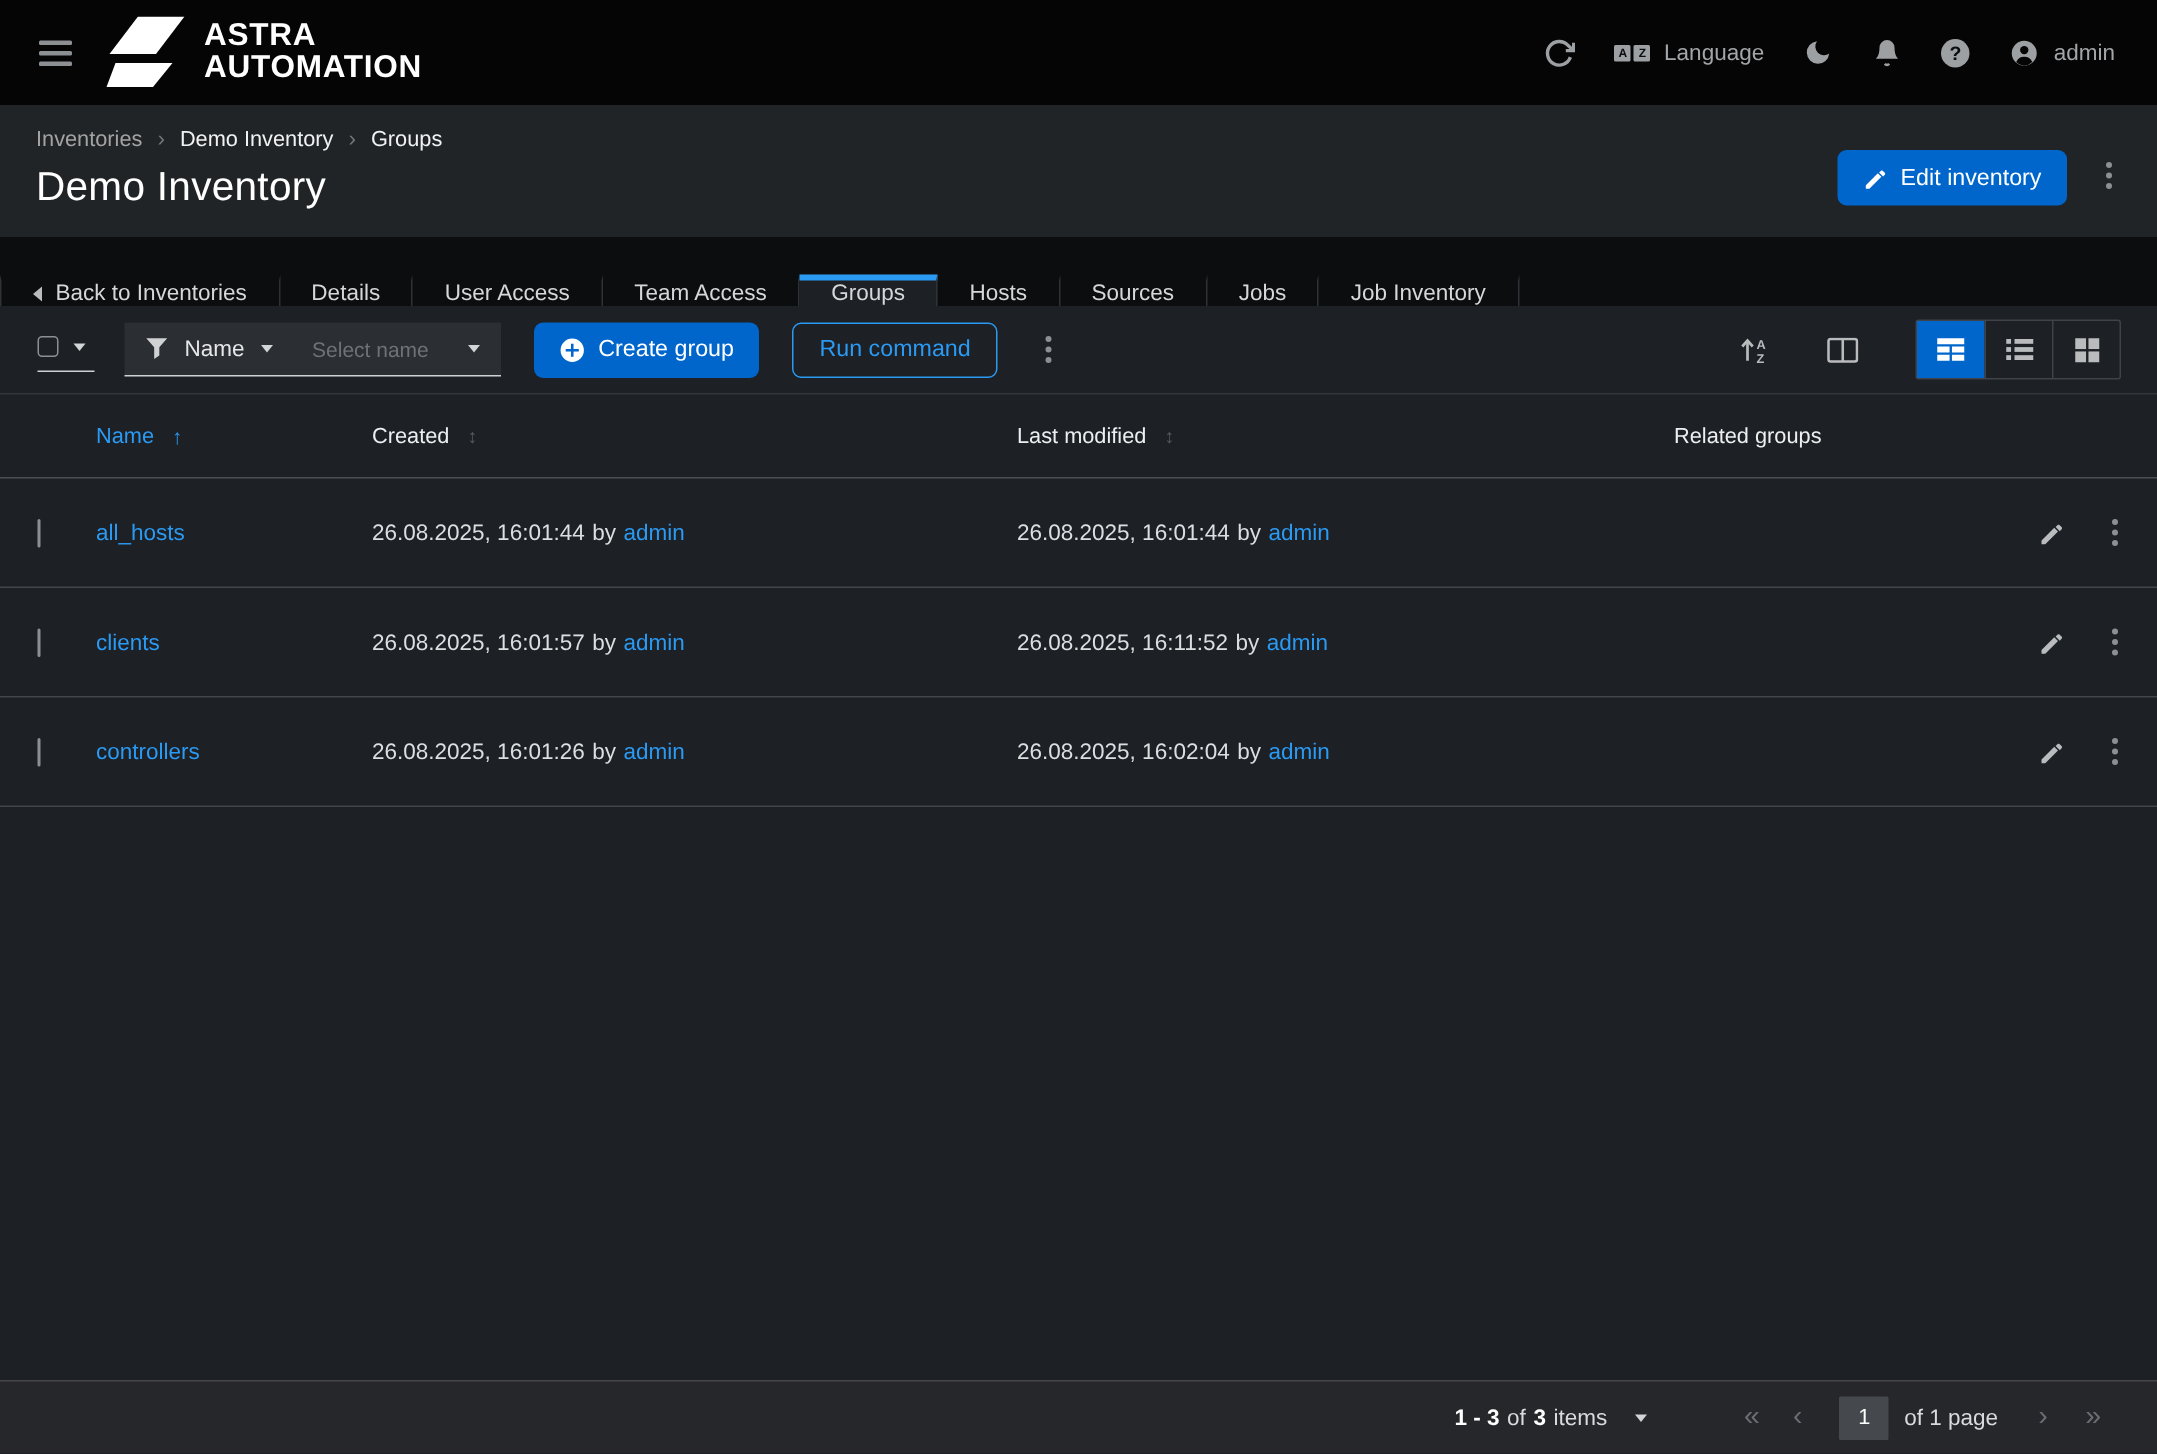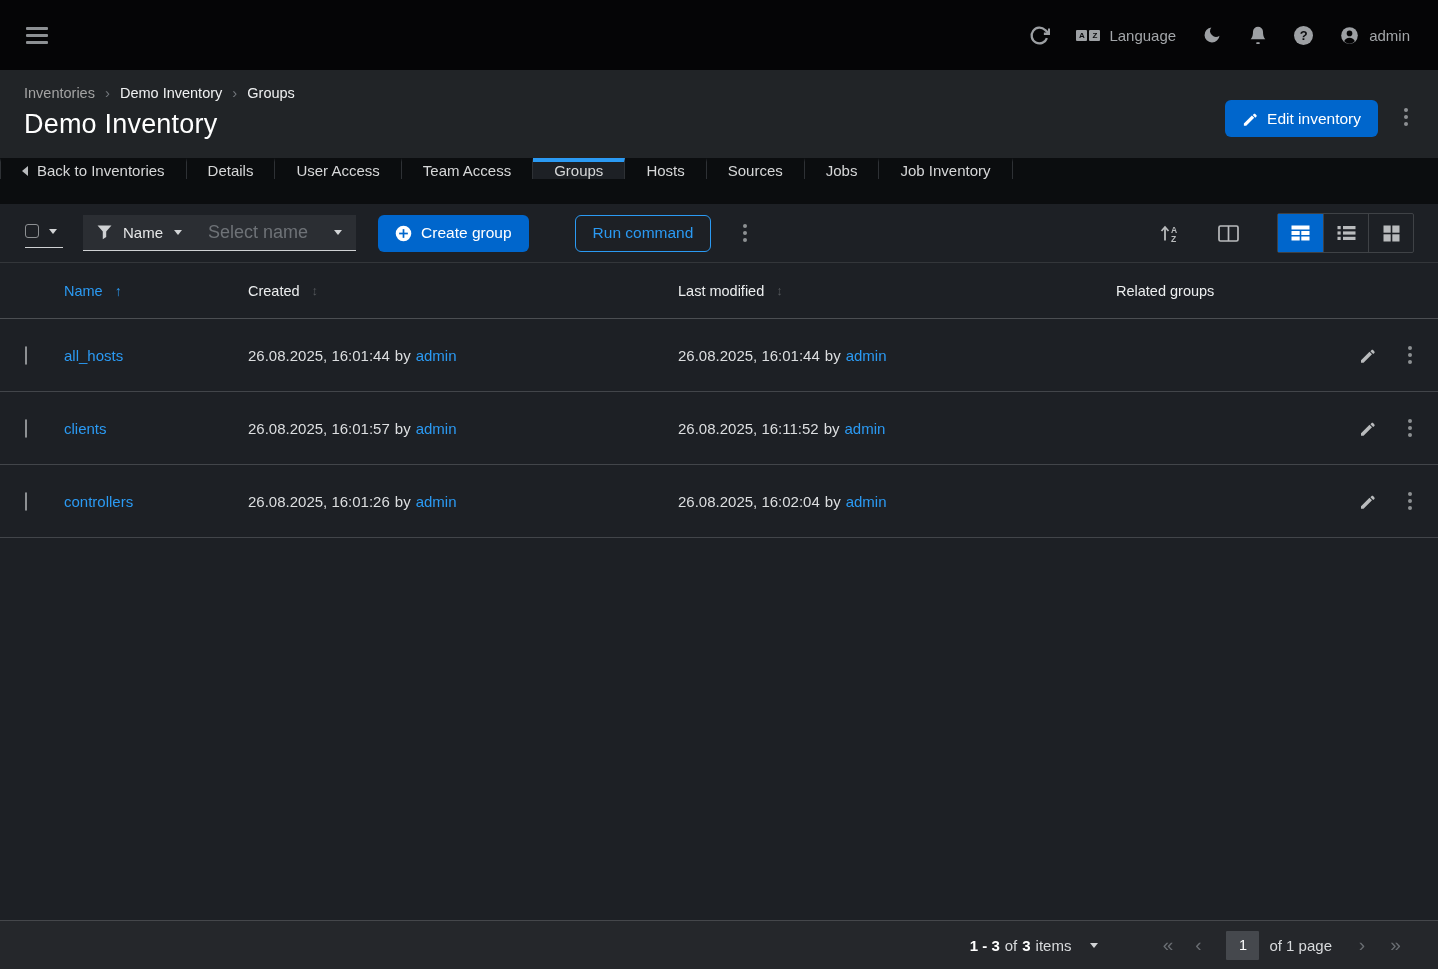"ASTRA" div.brand { html: none -> <div> <svg> <polygon></polygon> <polygon></polygon> </svg> <div> <div>ASTRA</div> <div>AUTOMATION</div> </div> </div> }
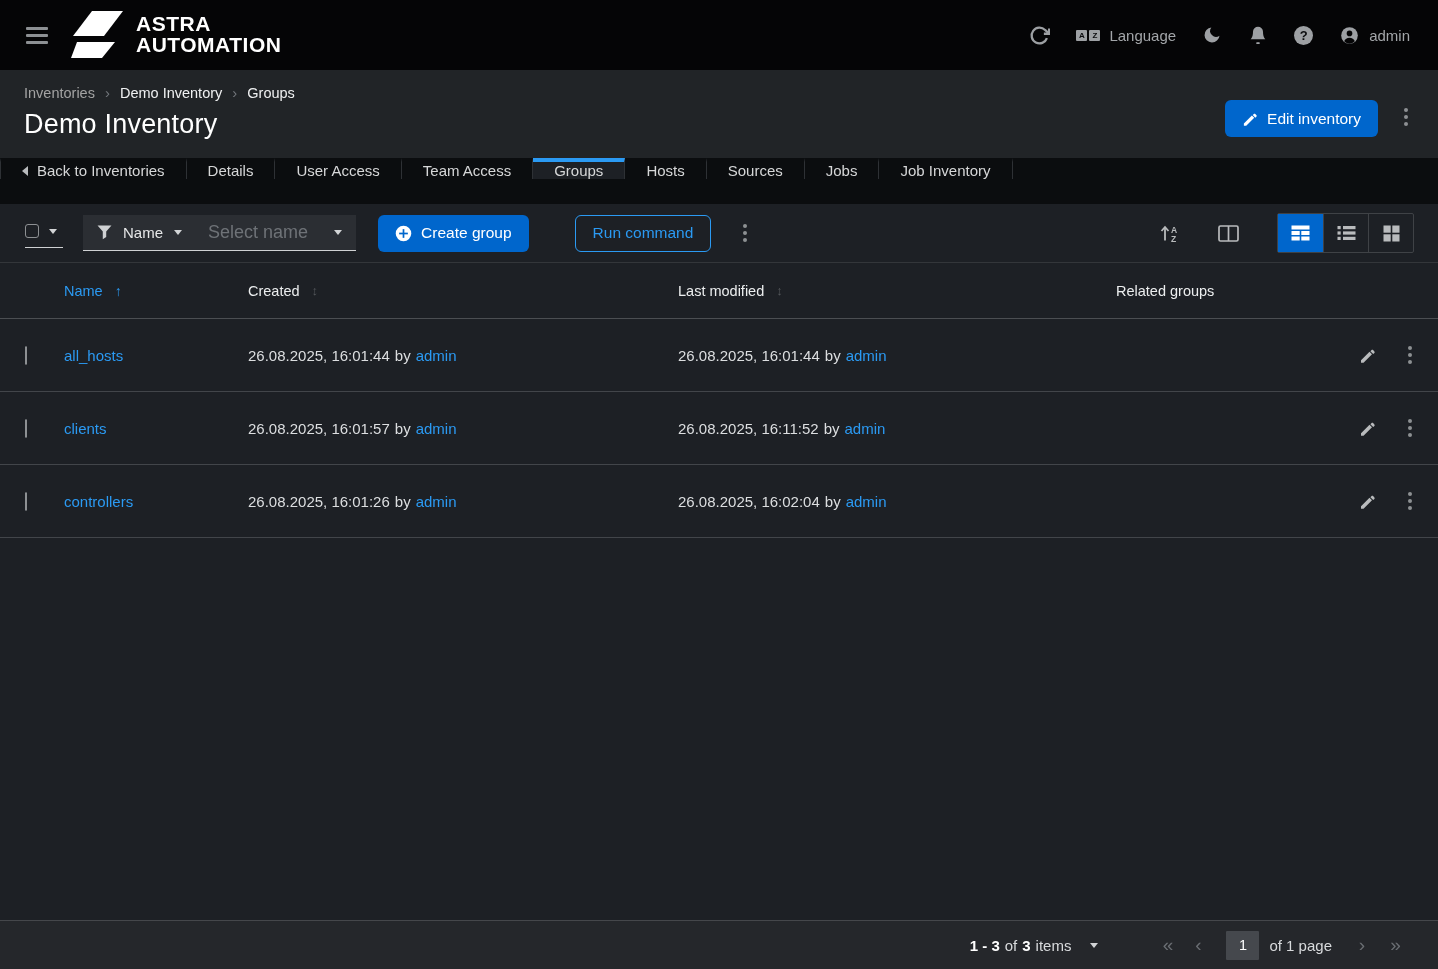"Back to Inventories" .tab-bar { align-items: flex-start -> flex-end }
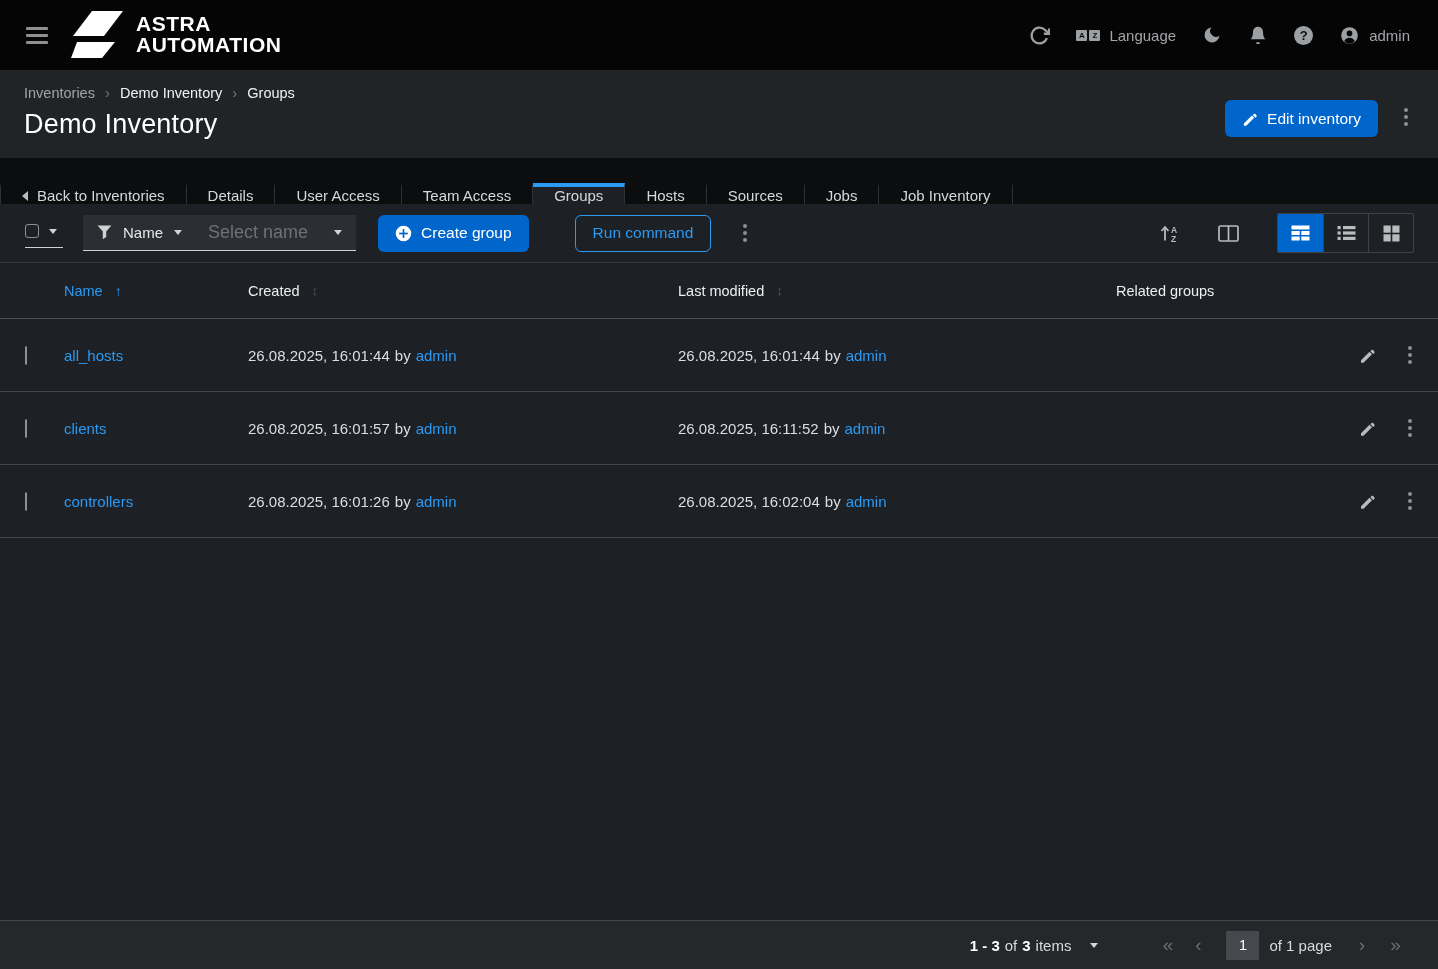"Select name" .placeholder { font-size: 18px -> 14px }
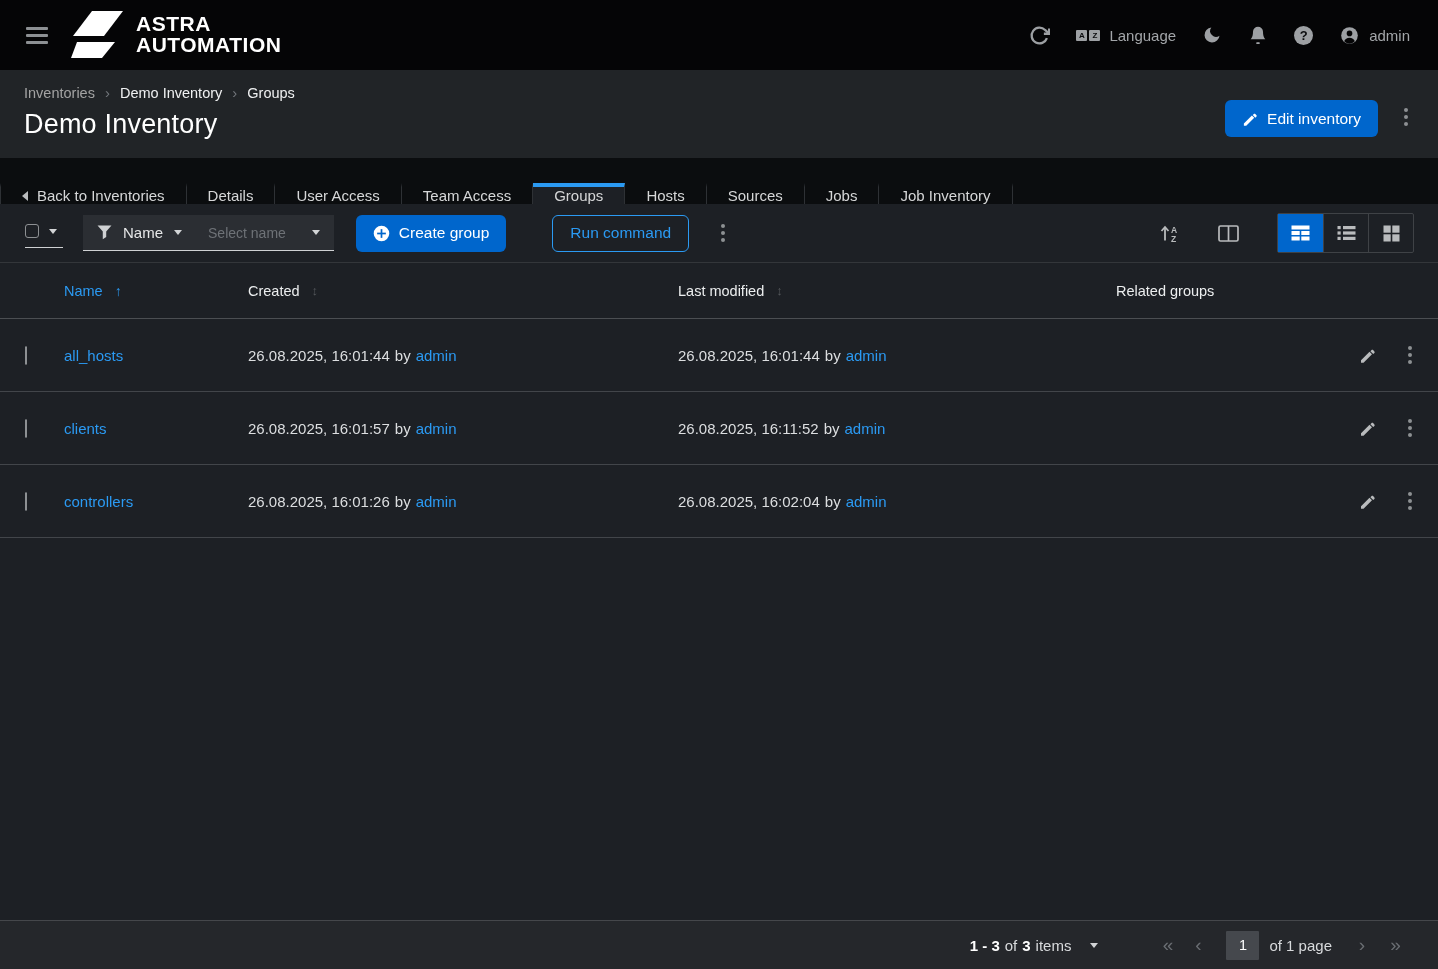"Run command" .btn-secondary { margin-left: 32px -> 8px }
